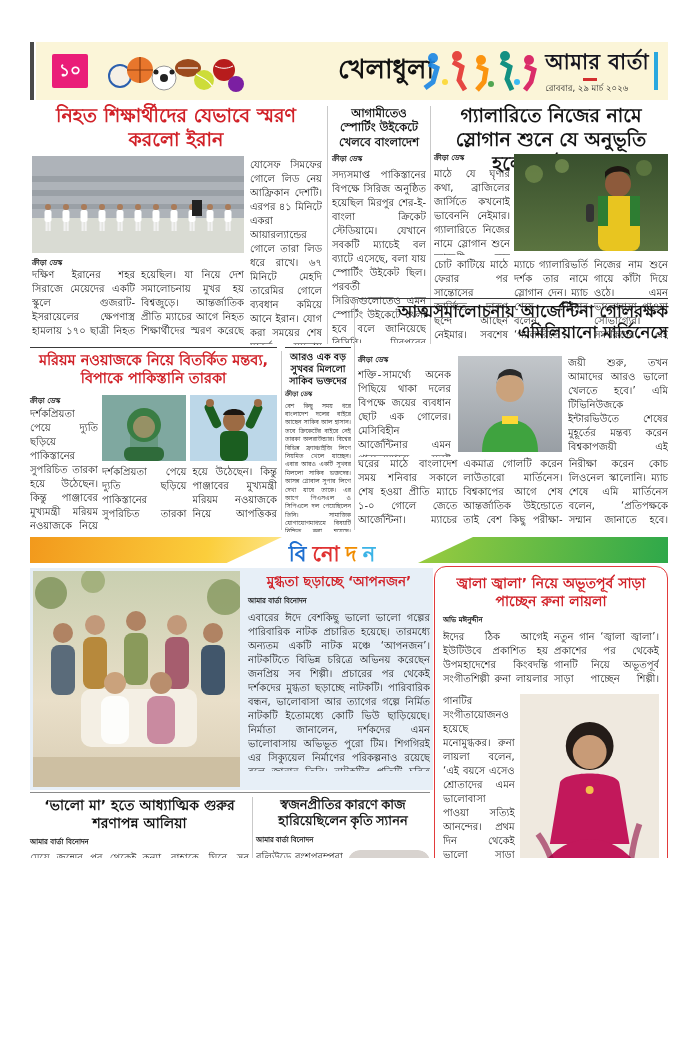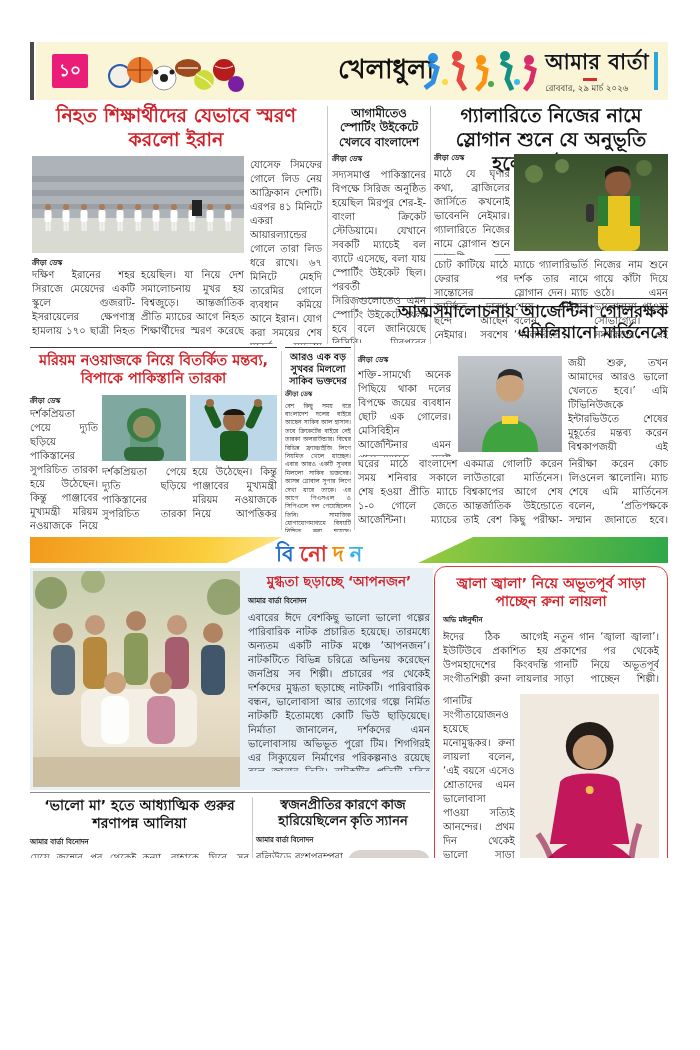"বিনোদন" div.abs { left: 276px -> 267px; text-align: none -> center }
